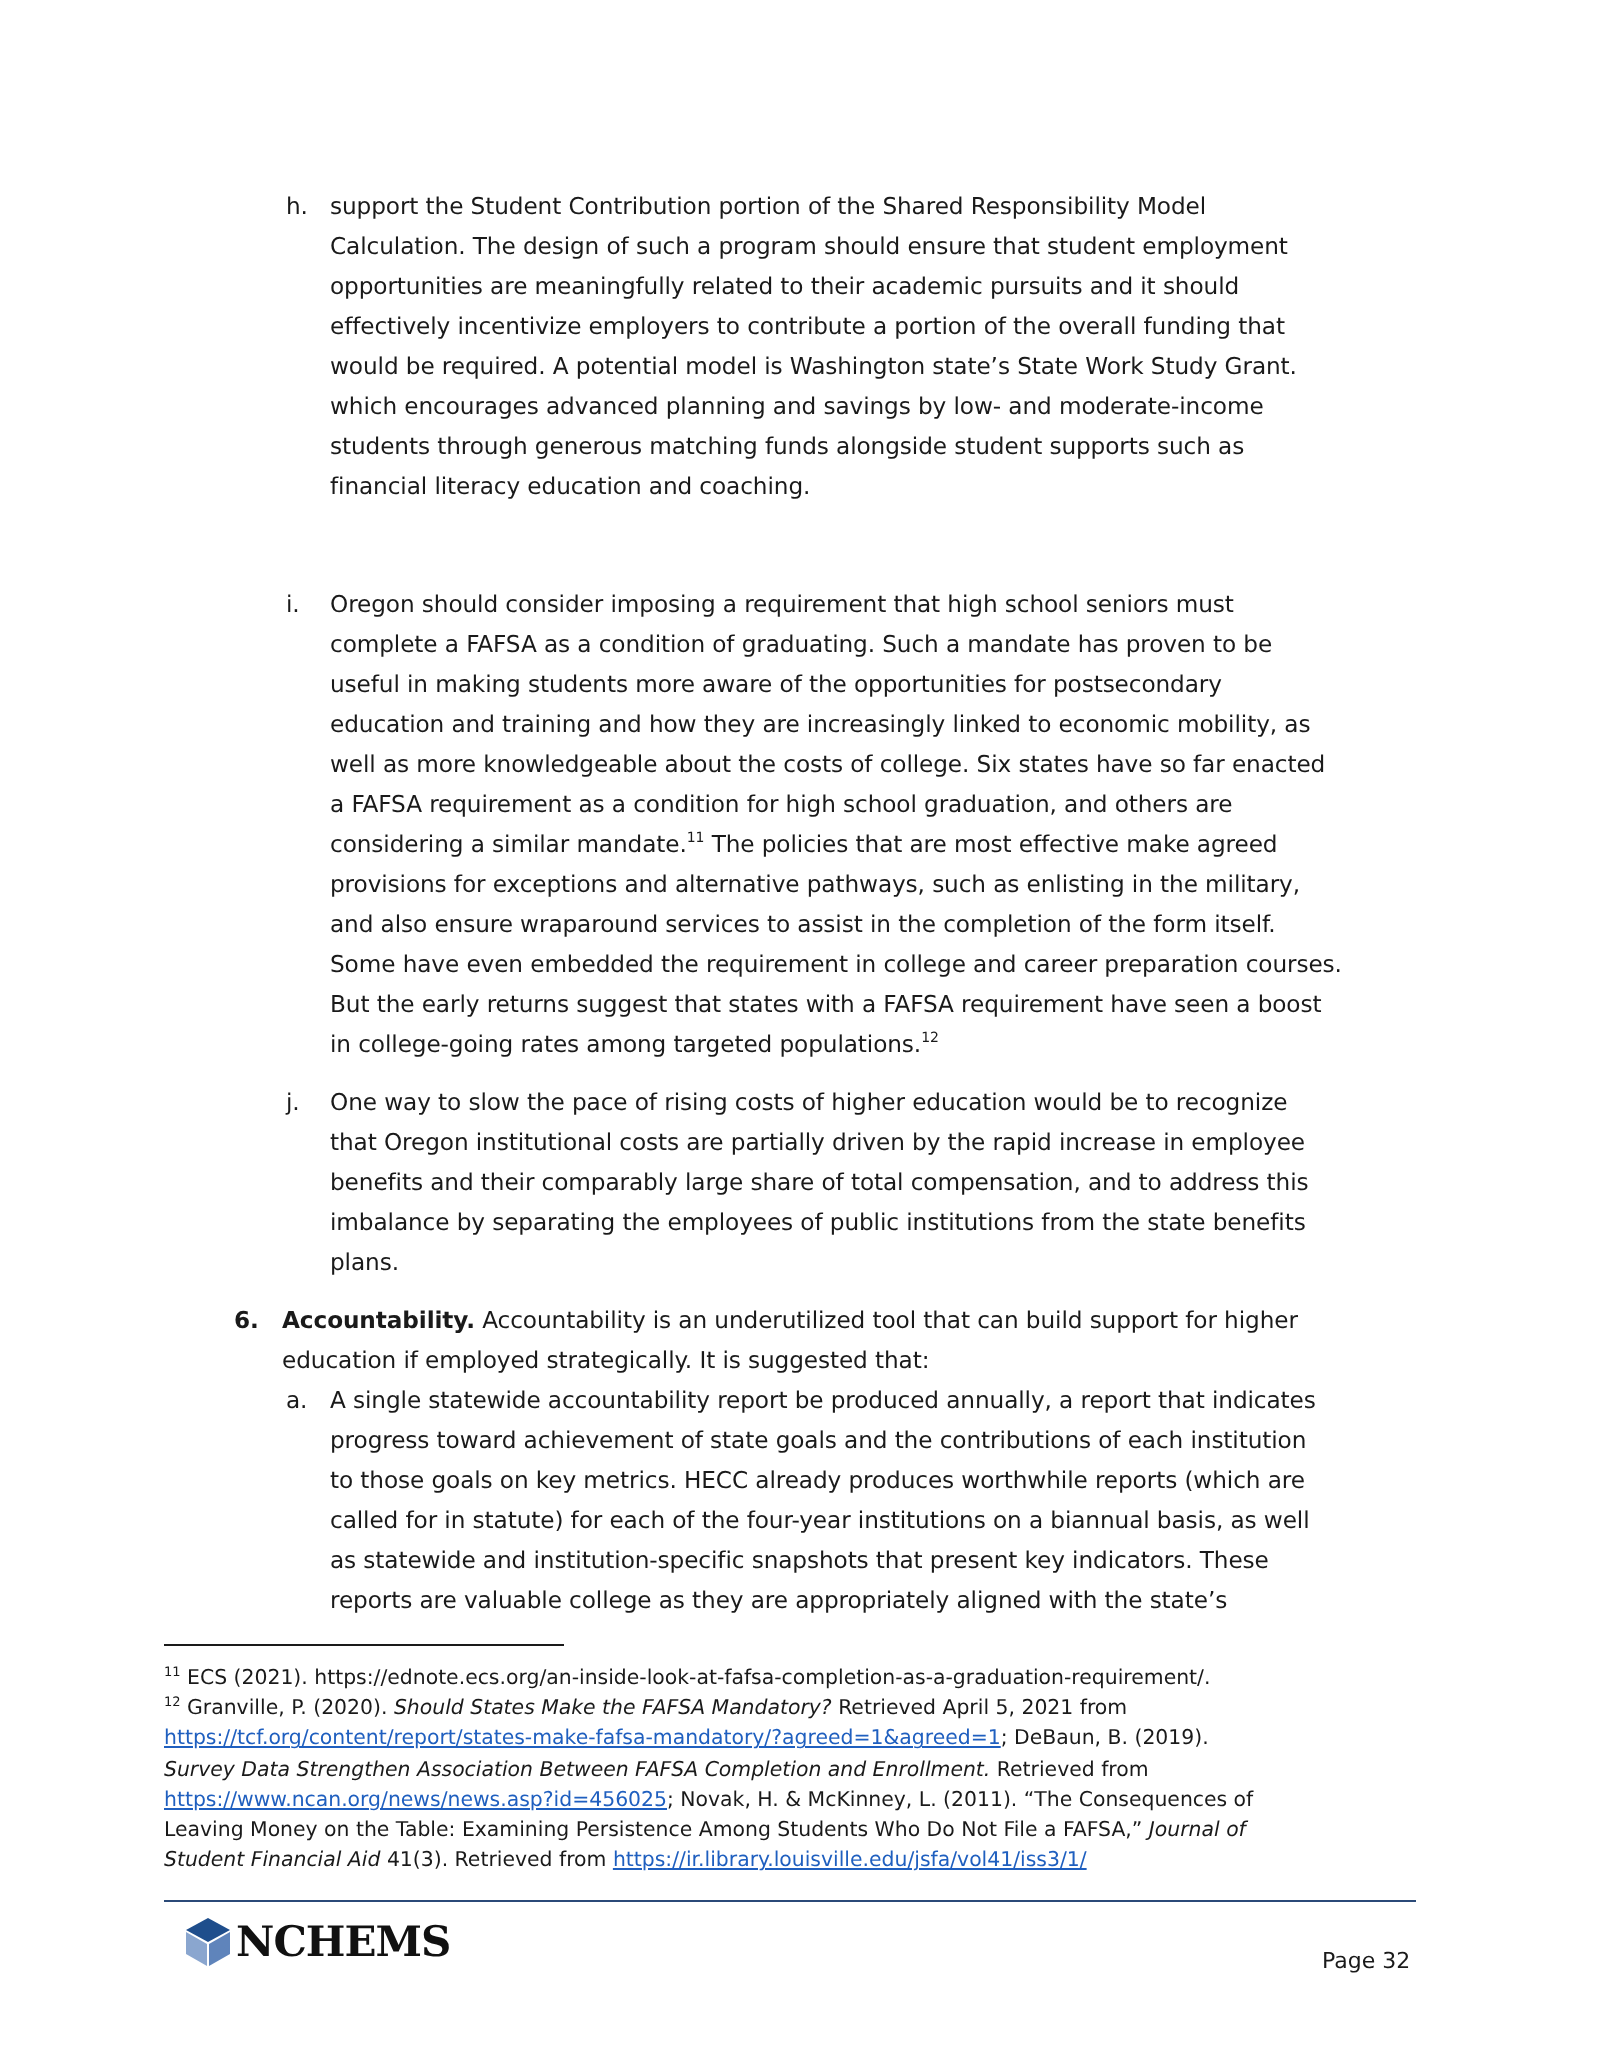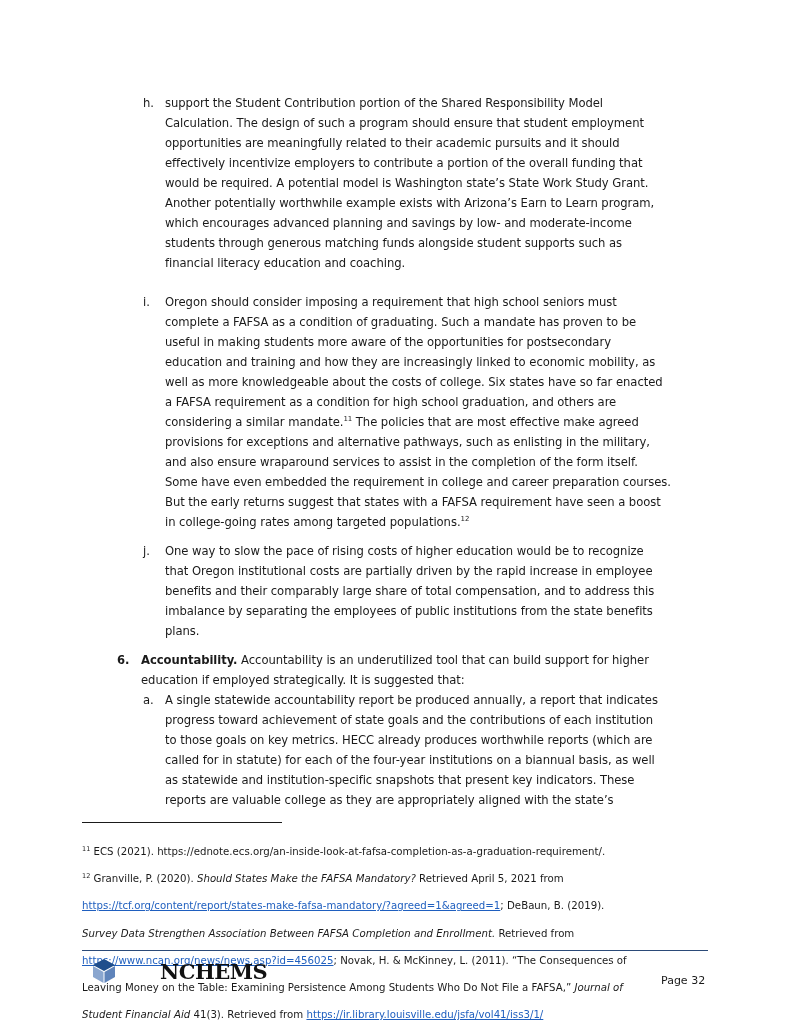"Another potentially worthwhile example" span.line { html: <span>Another potentially worthwhile example exists with Arizona’s Earn to Learn program,</span> -> none }
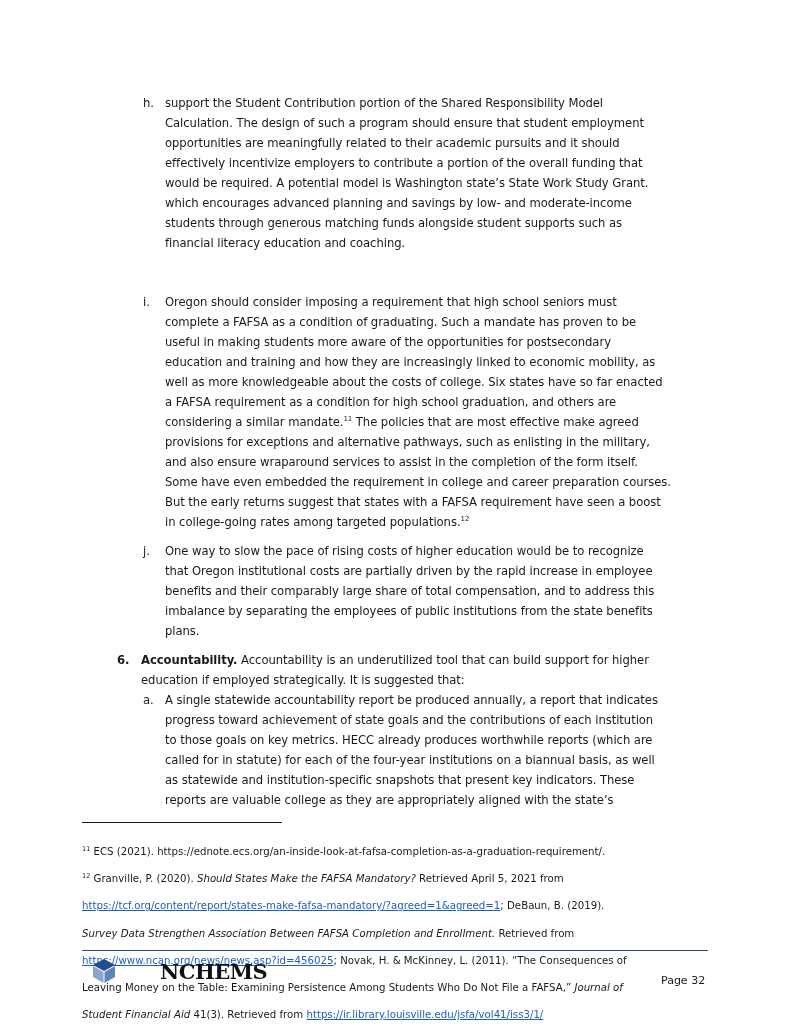"11 ECS (2021)." .footnotes .fl { margin-top: 12px -> none }
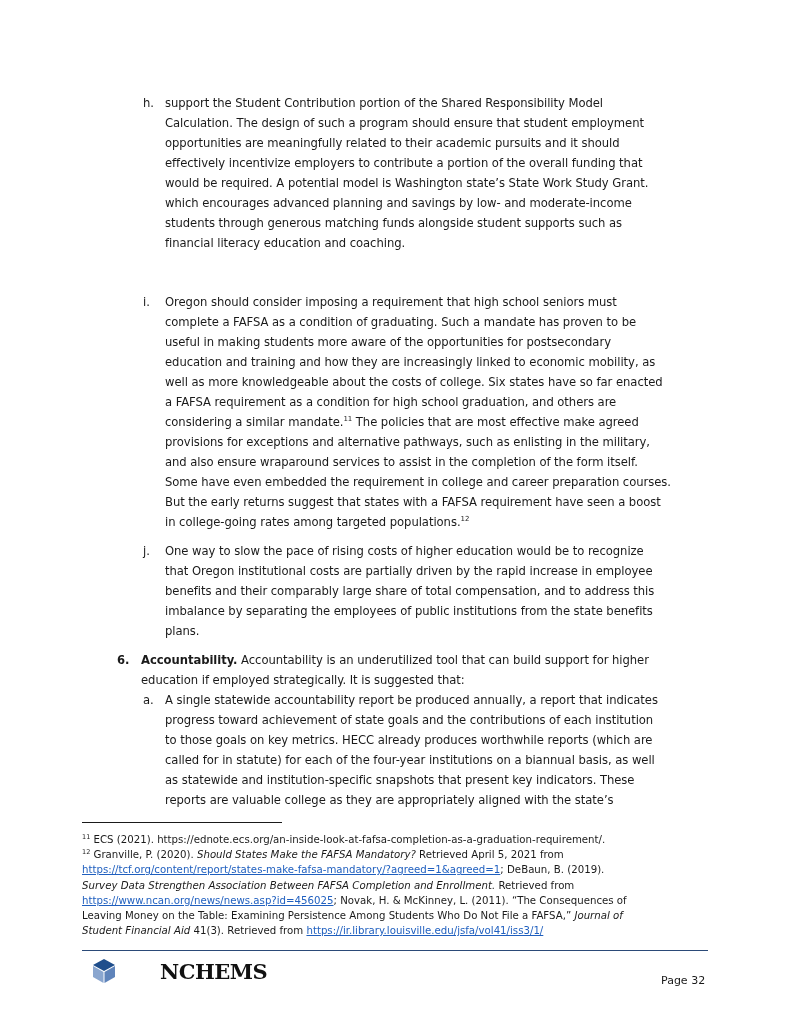"NCHEMS" .logo { align-items: center -> flex-start; gap: 42px -> none }
